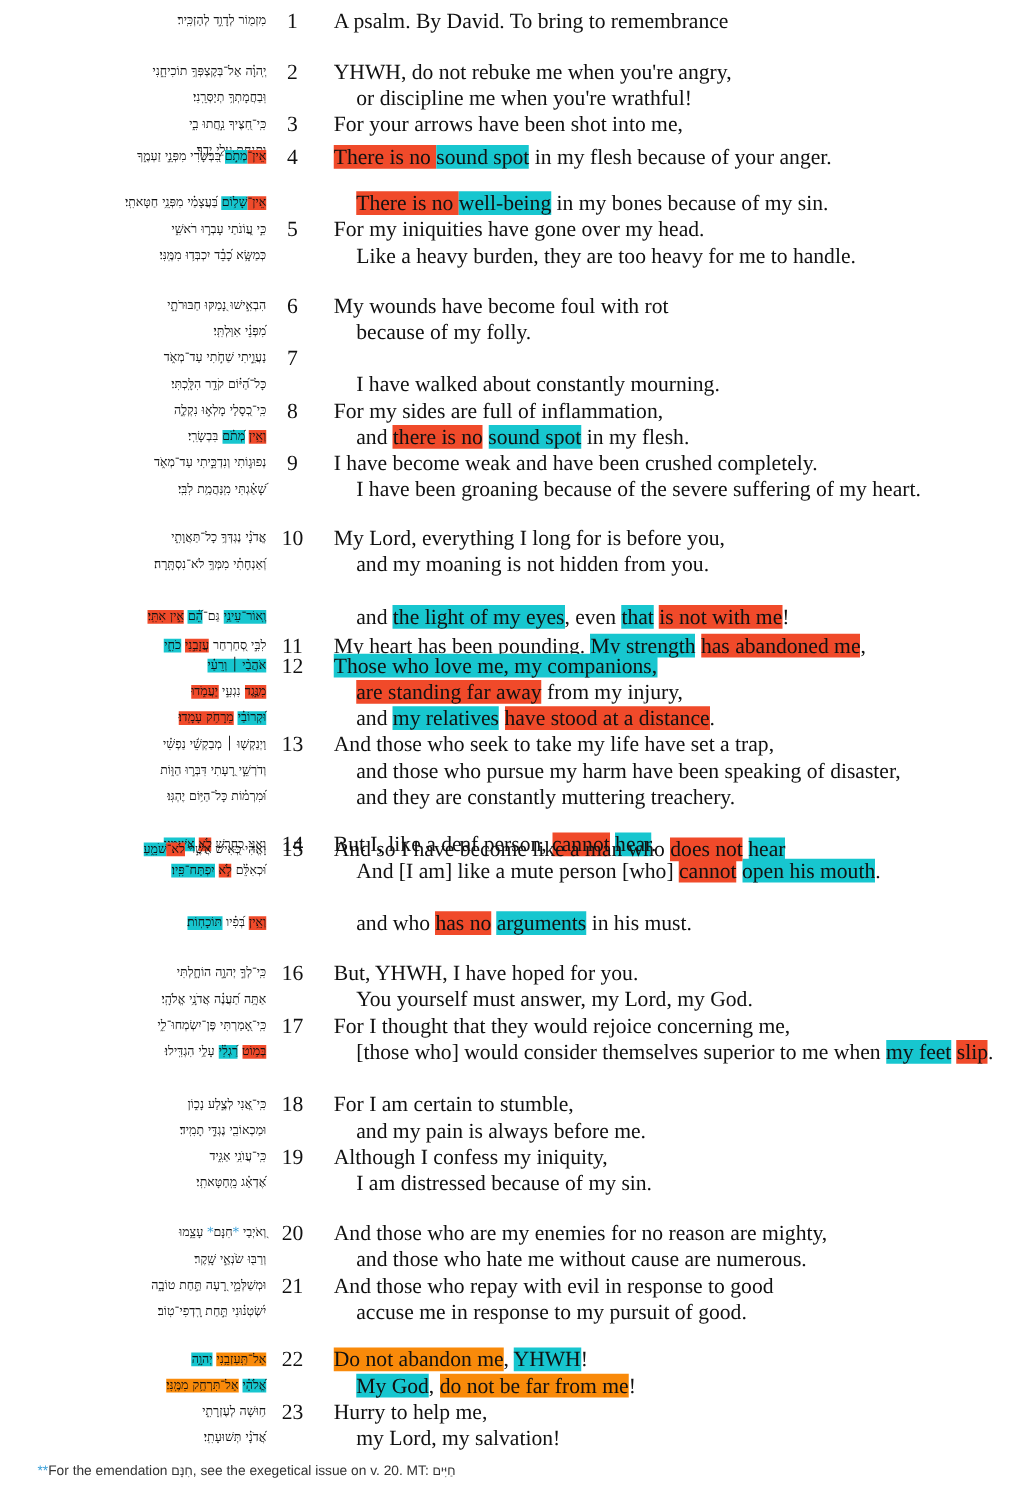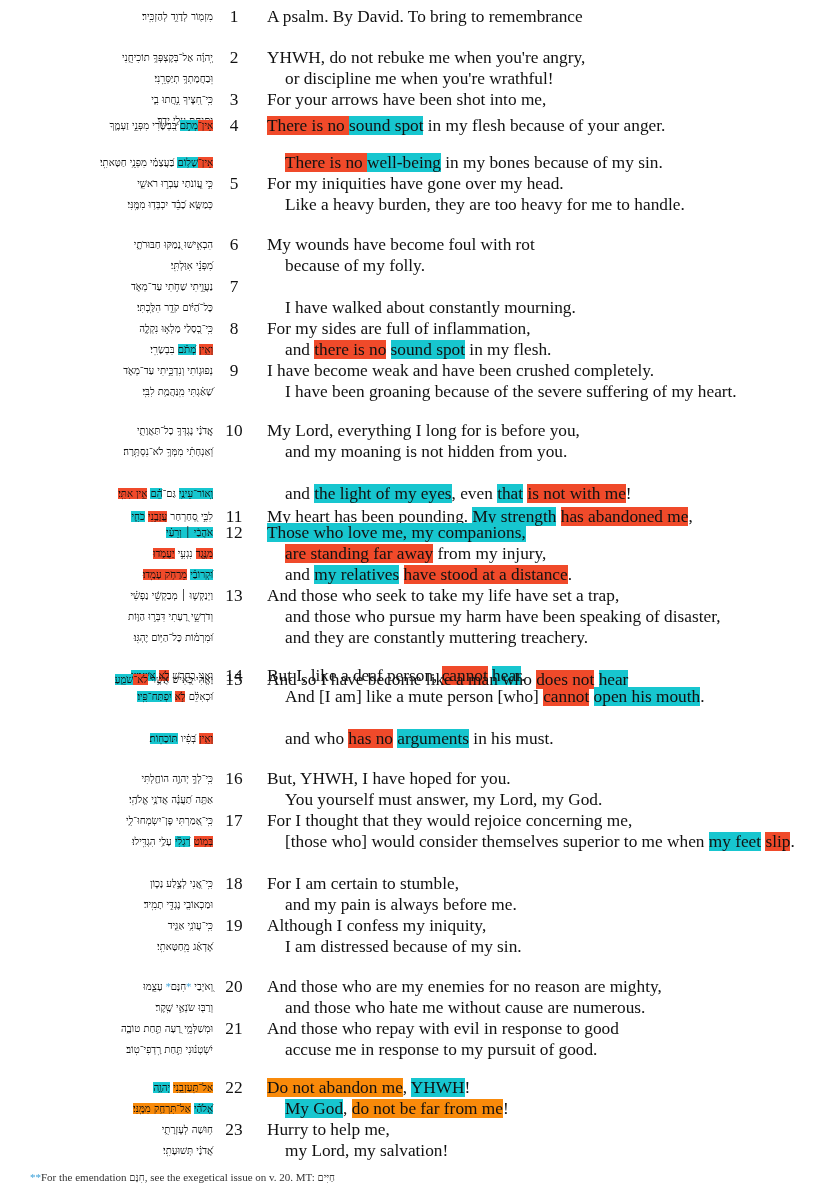"**For the emendation חִנָּם ," .footnote { font-family: Liberation Serif, serif -> Liberation Sans, sans-serif }
